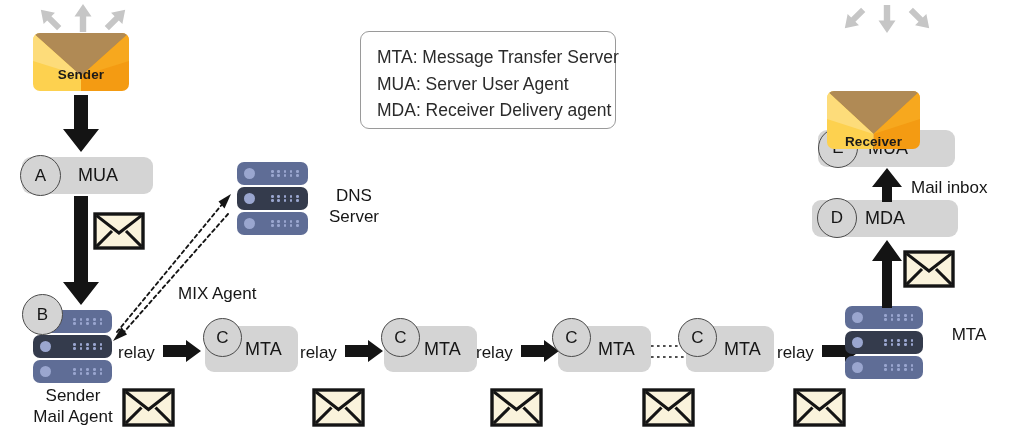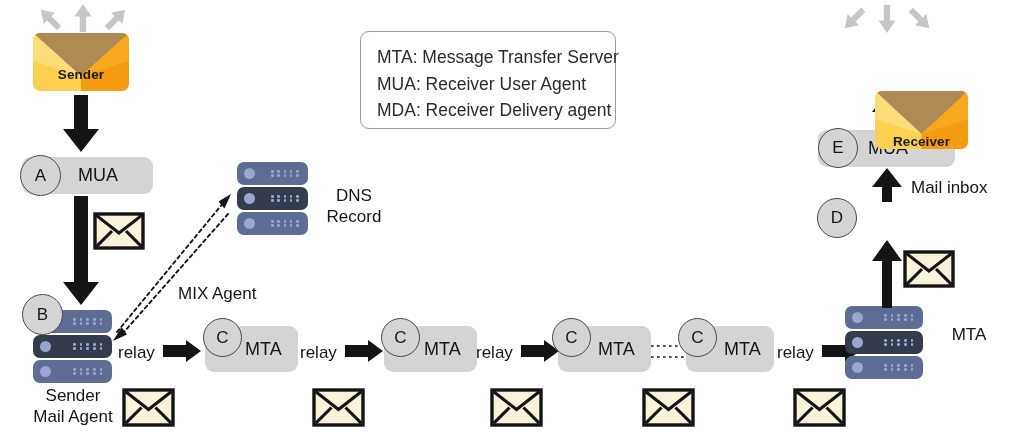"MUA: Receiver User Agent" div.line { text: Receiver -> Server }
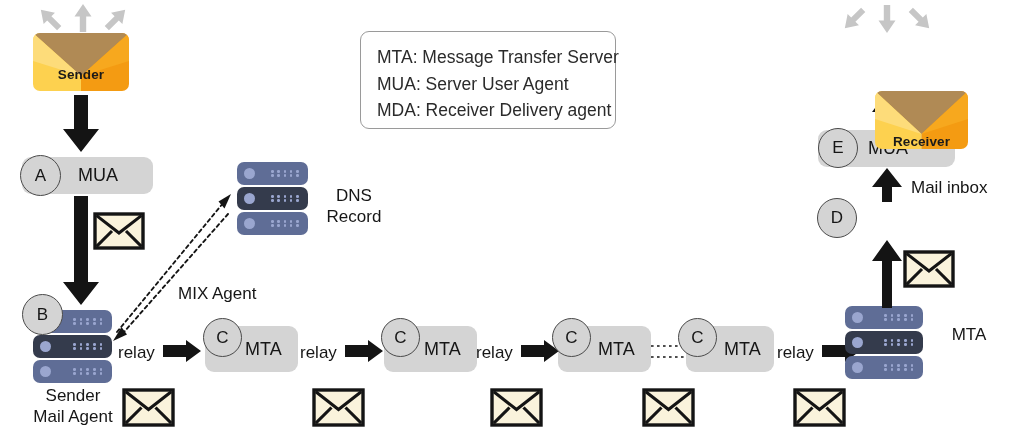"Receiver" div.abs { left: 875px -> 827px }
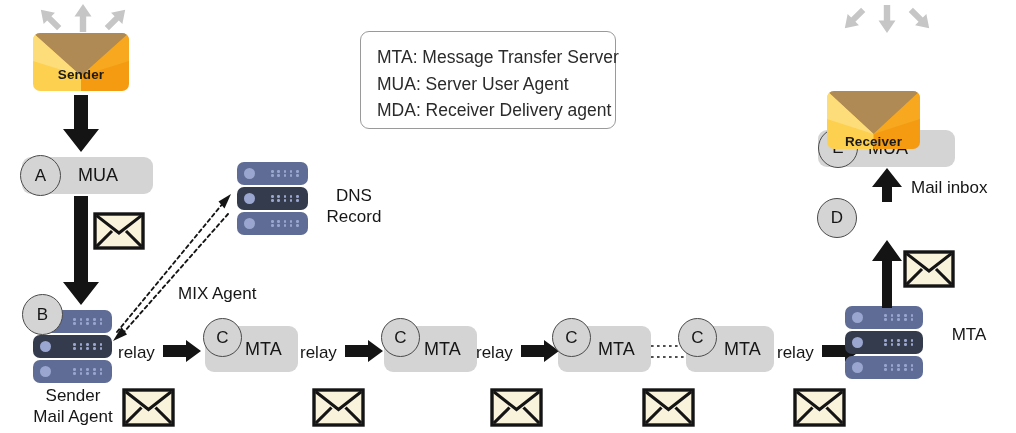"Record" div { text: Record -> Server }
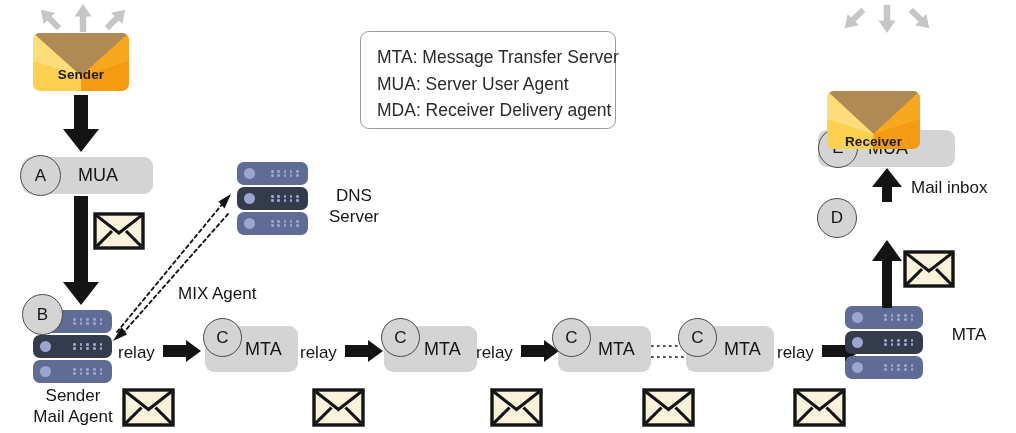"MDA" div.abs { html: none -> <div> <span>MDA</span> </div> }
